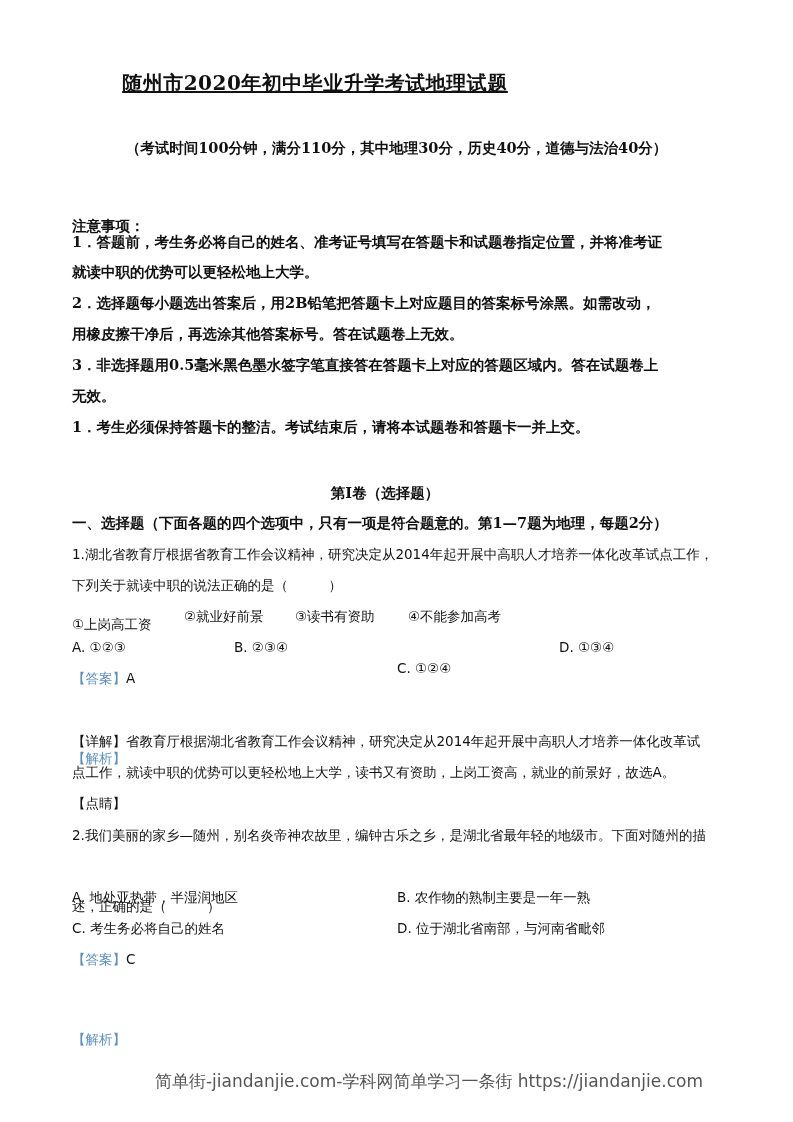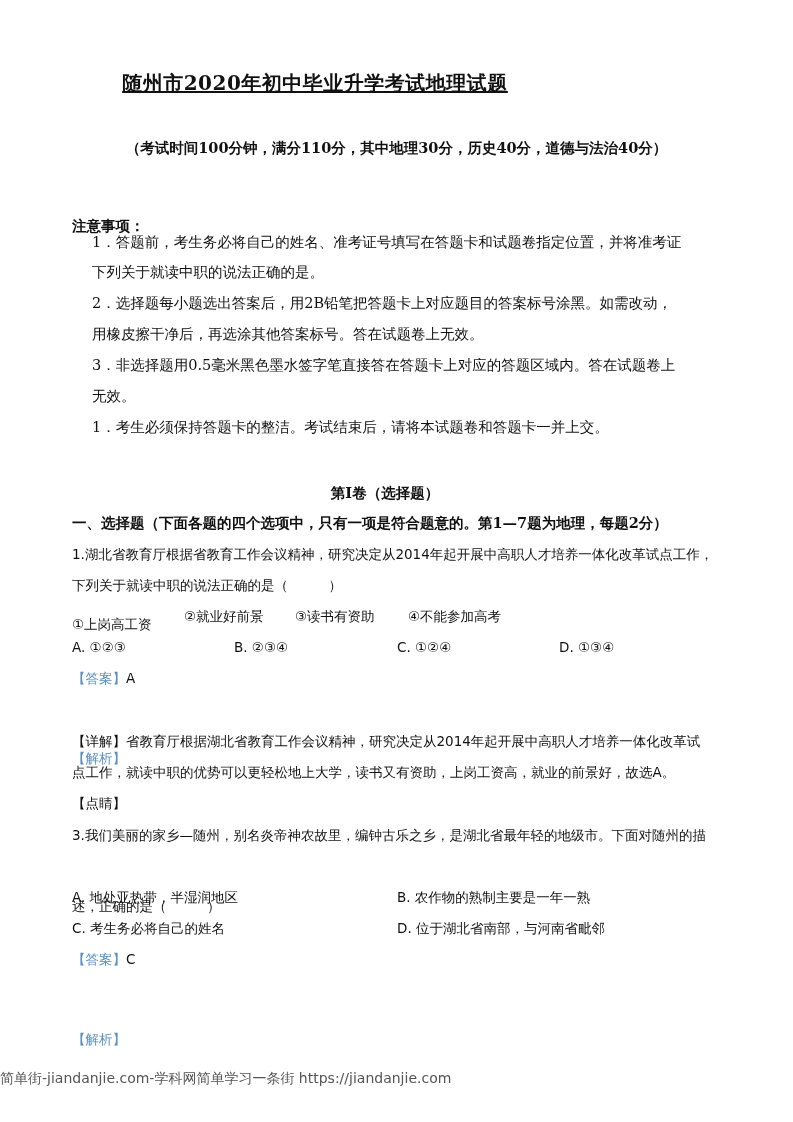"1．答题前，考生务必将自己的姓名、准考证号填写在答题卡和试题卷指定位置，并将准考" .notice { font-weight: normal -> bold; margin-left: 20px -> none }
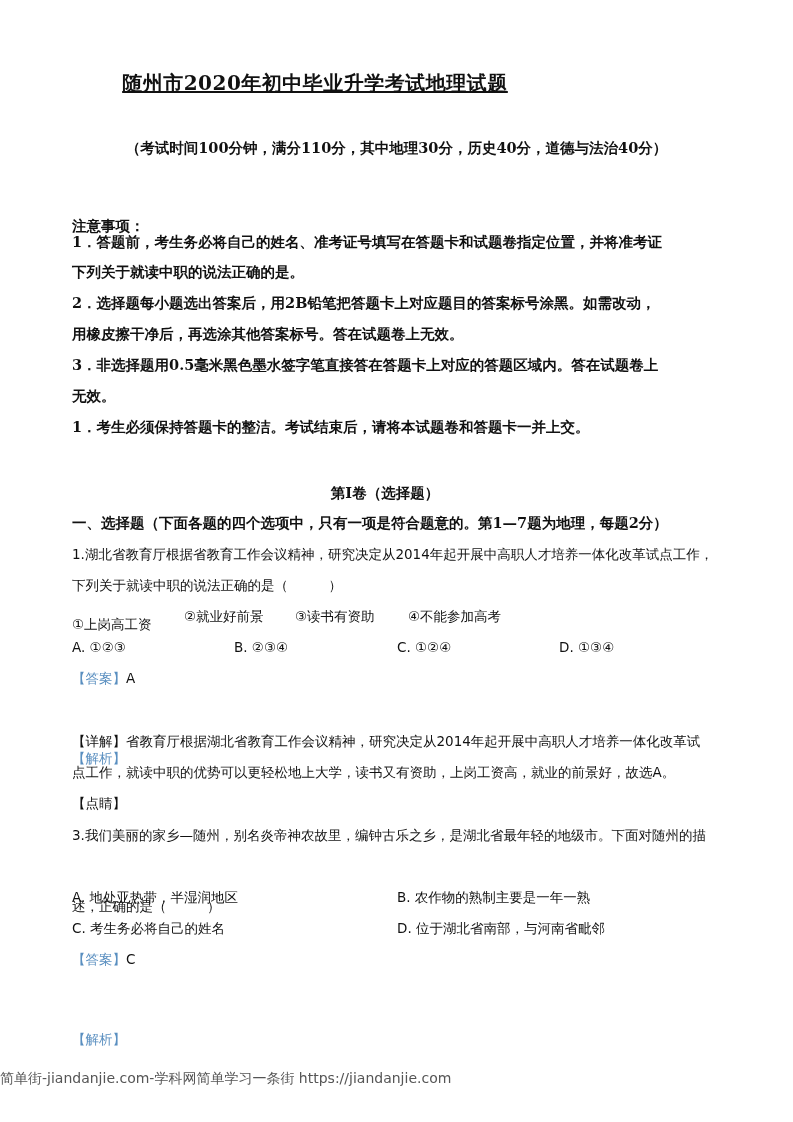"下列关于就读中职的说法正确的是。" div.abs { text: 下列关于就读中职的说法正确的是 -> 就读中职的优势可以更轻松地上大学 }
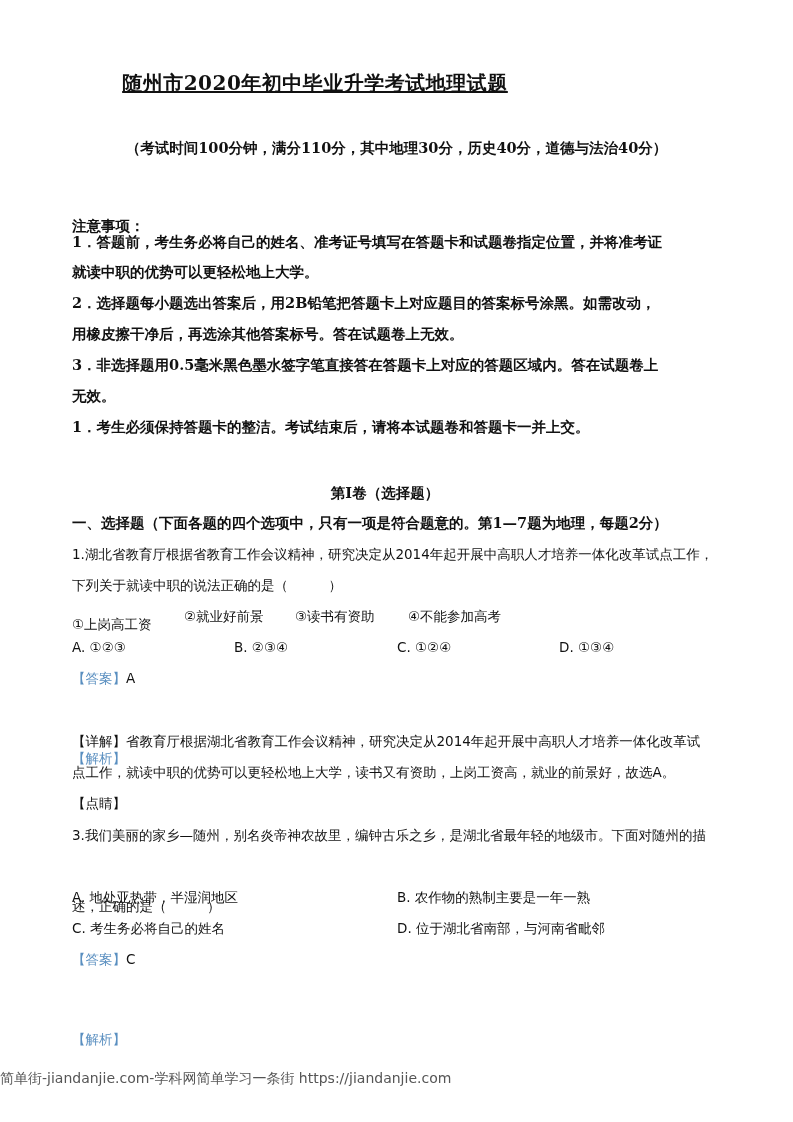"C. ①②④" div.abs { top: 639px -> 660px }
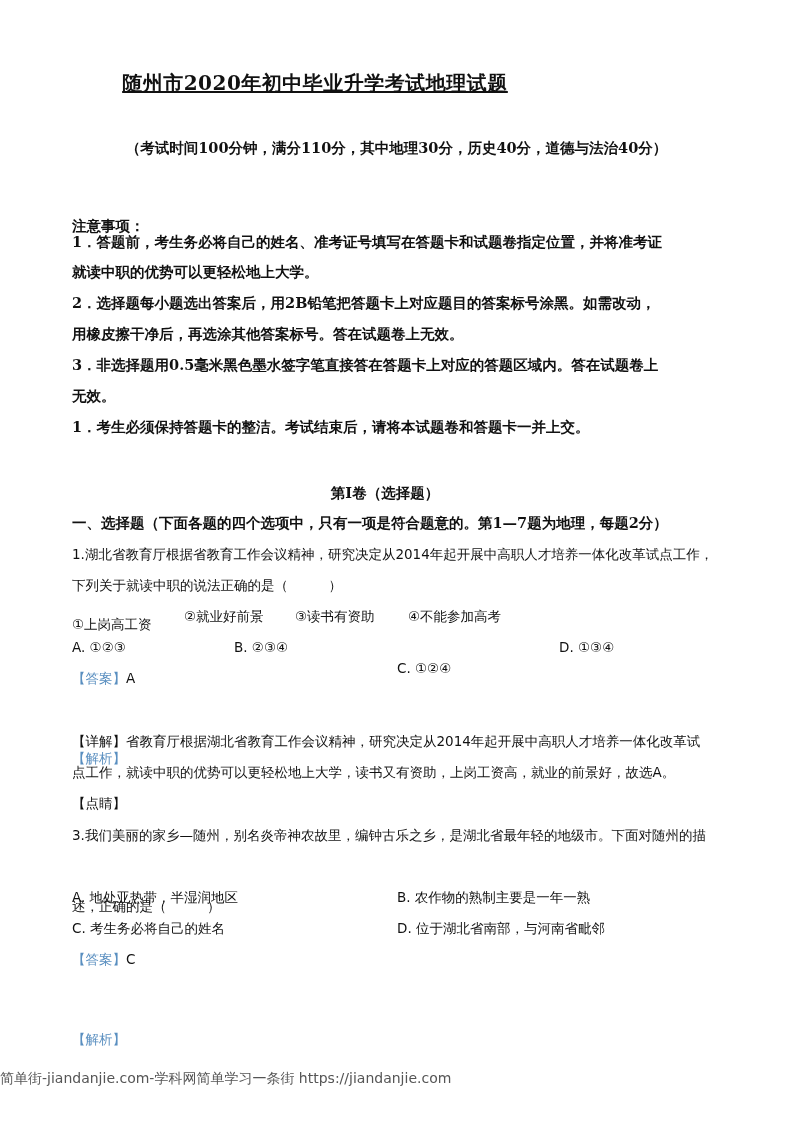"3.我们美丽的家乡—随州，别名炎帝神农故里，编钟古乐之乡，是湖北省最年轻的地级市" div.abs { text: 3 -> 2 }
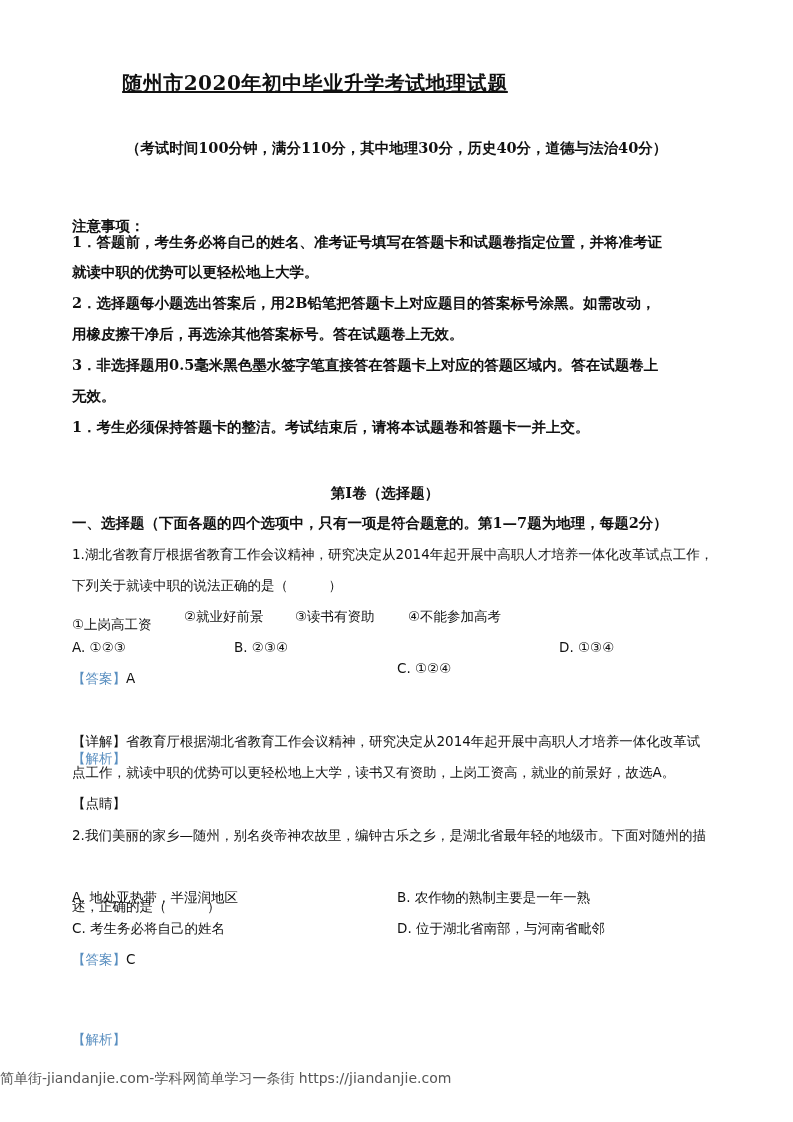"简单街-jiandanjie.com-学科网简单学习一条街" .footer { font-size: 14px -> 17px; text-align: left -> right }
